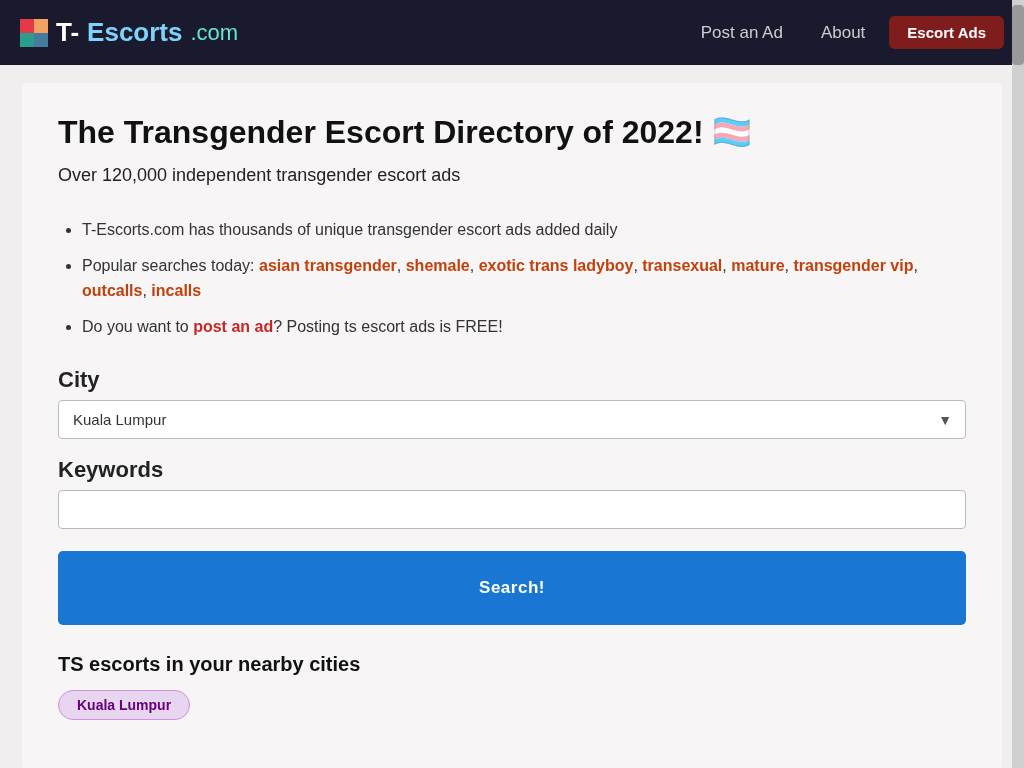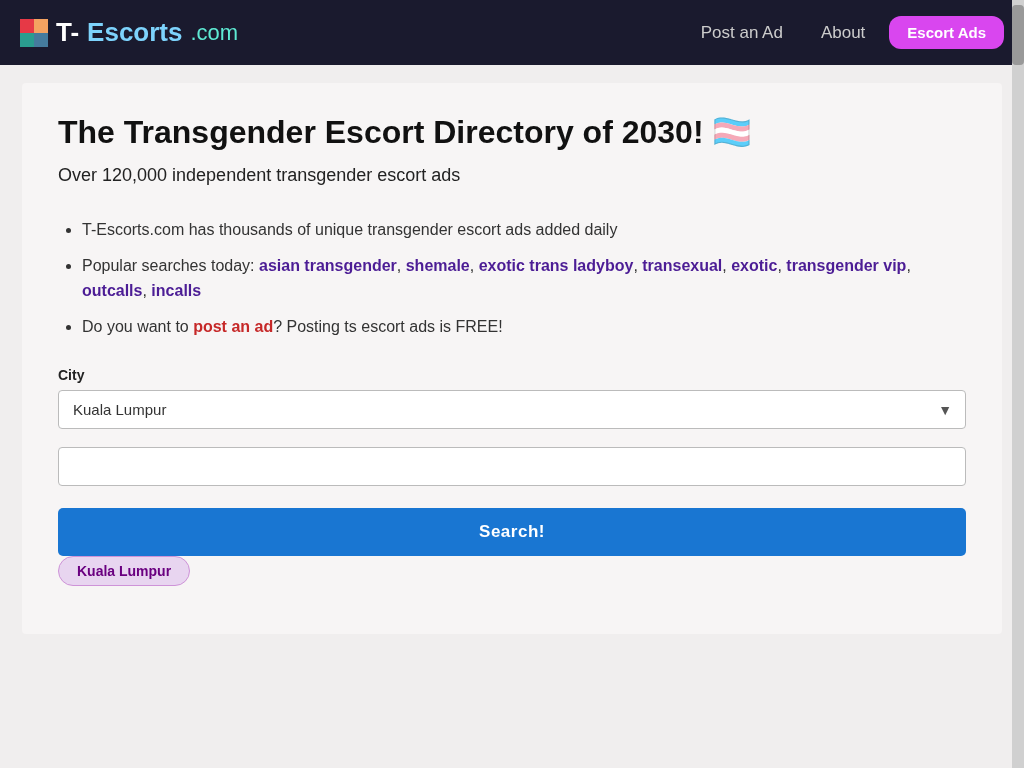"Escort Ads" .nav-btn-green { background: #d946ef -> #7f1d1d; border-radius: 12px -> none }
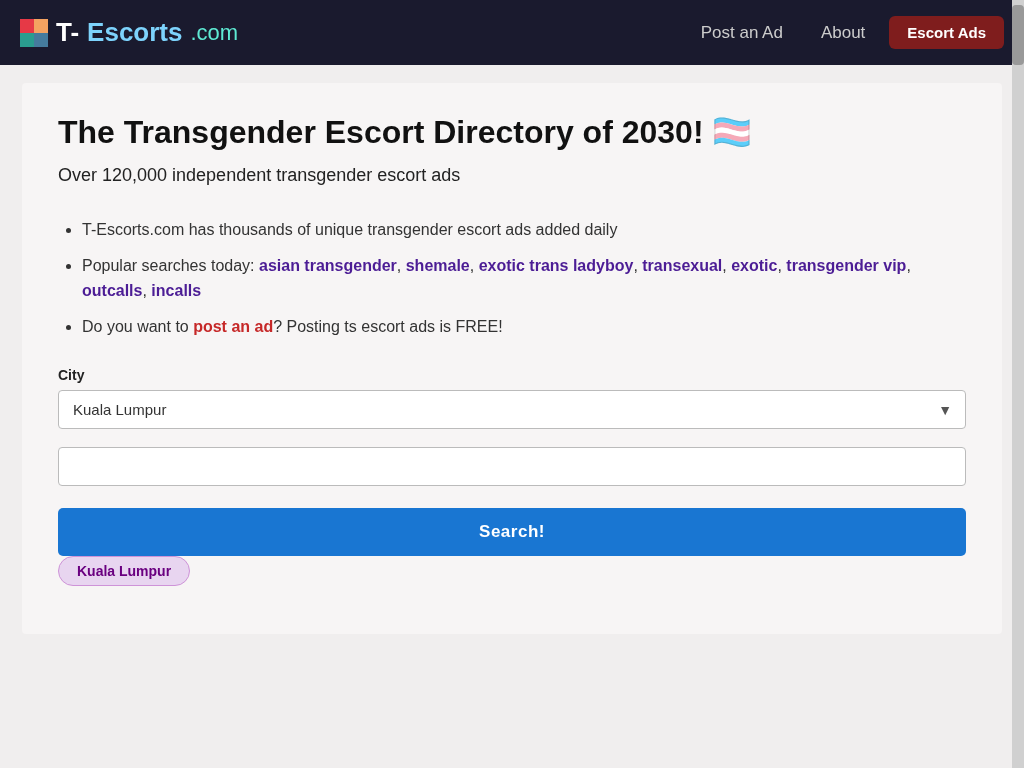"The Transgender Escort Directory of" h1.page-title { text: 2030 -> 2022 }
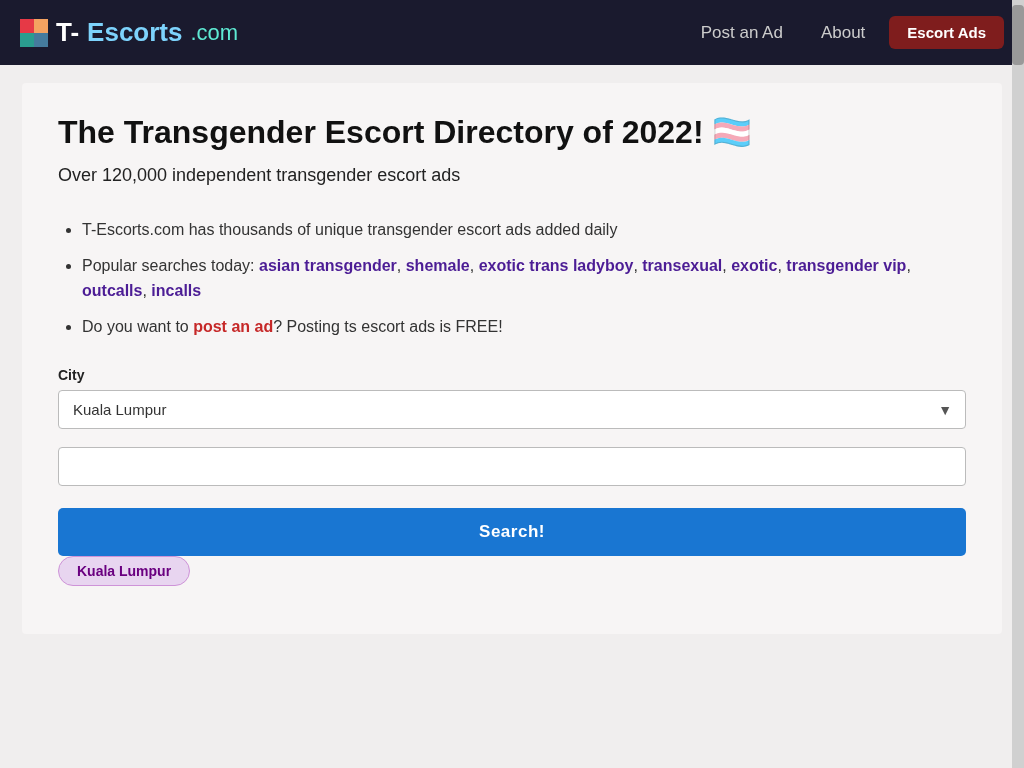"asian transgender" .bullet-list li b { color: #4c1d95 -> #c2410c }
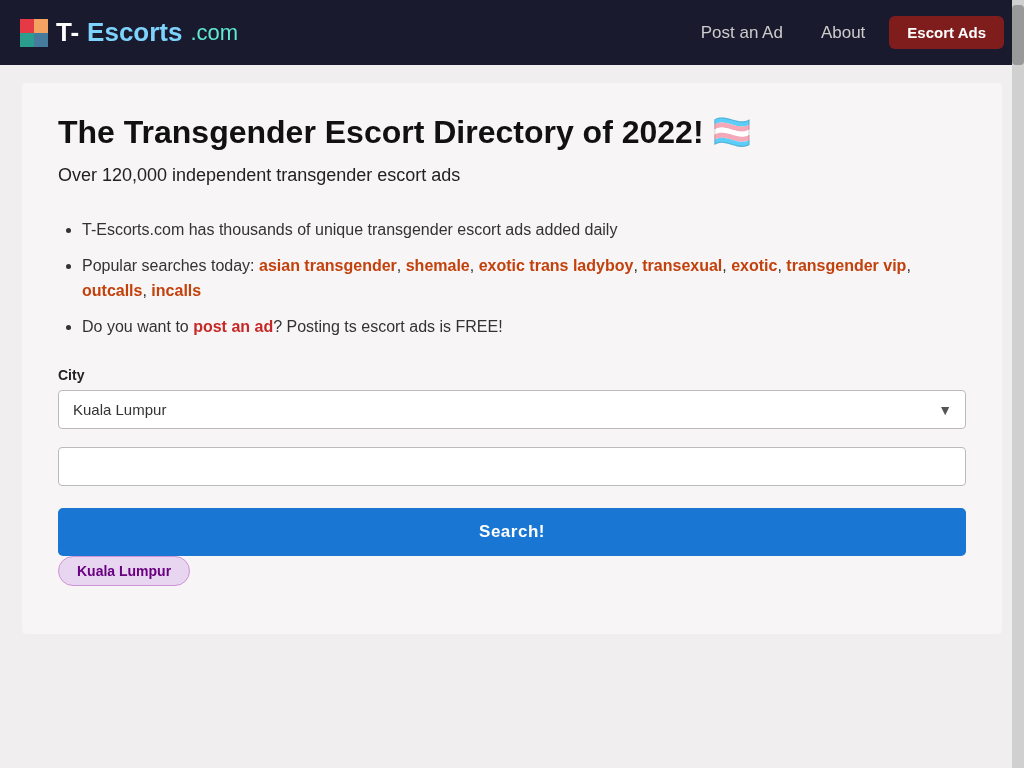"exotic" b { text: exotic -> mature }
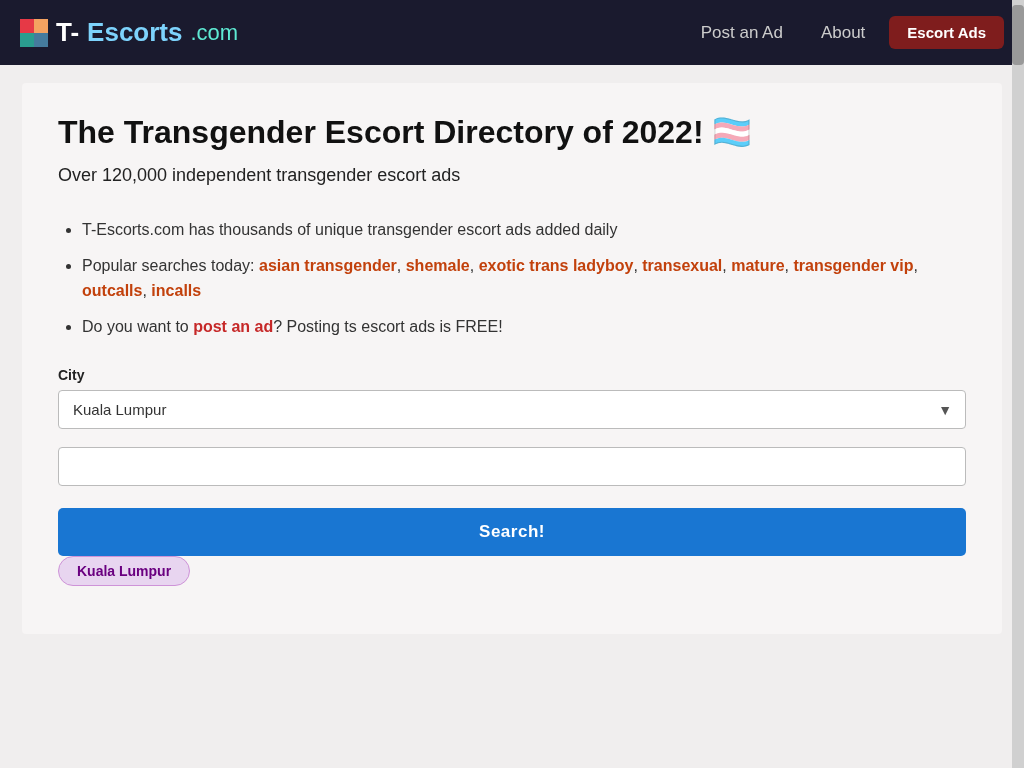"City" .form-label { font-size: 14px -> 22px }
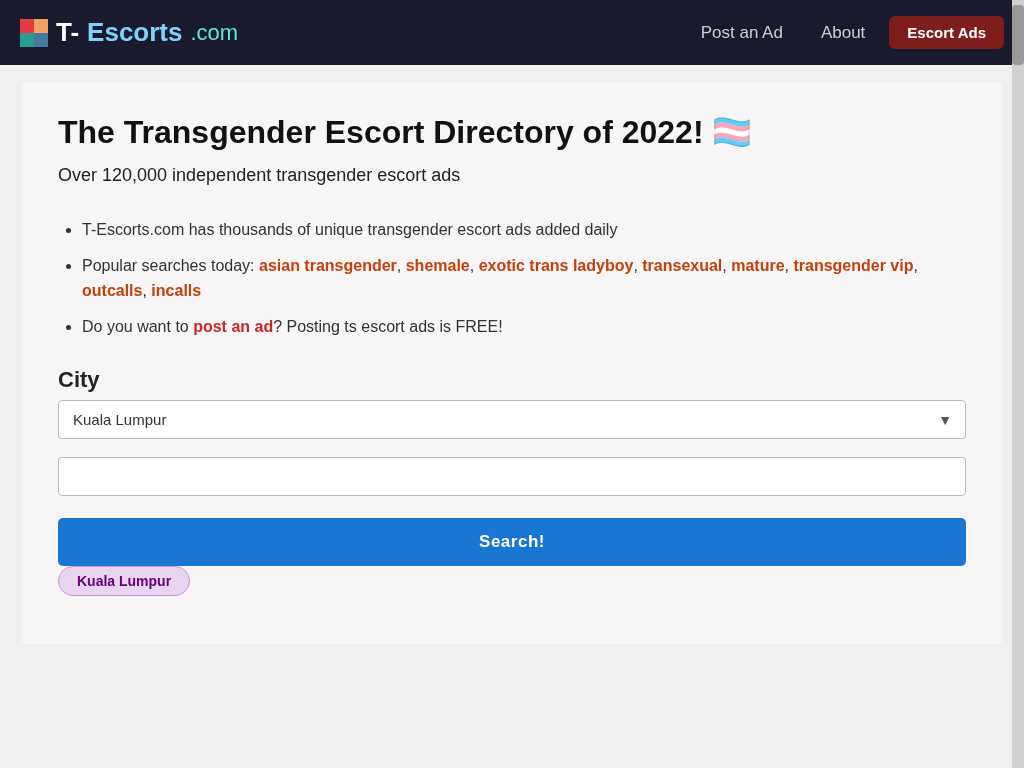"Keywords" label.form-label { html: none -> <label>Keywords</label> }
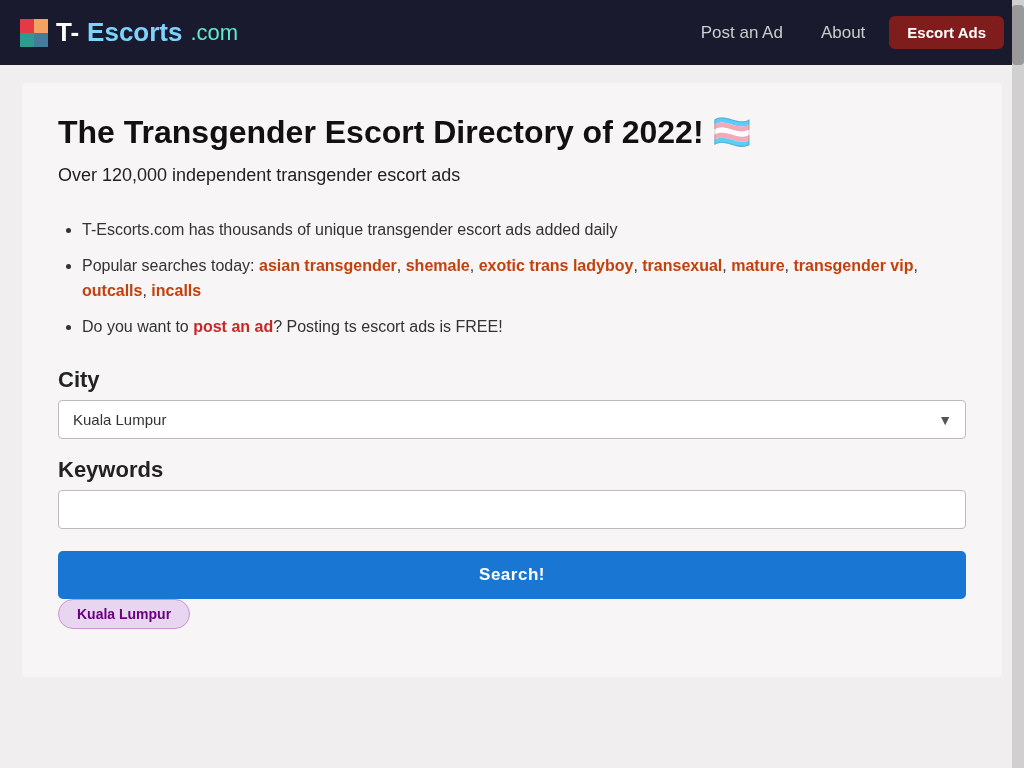"Search!" .search-btn { padding: 14px -> 27px }
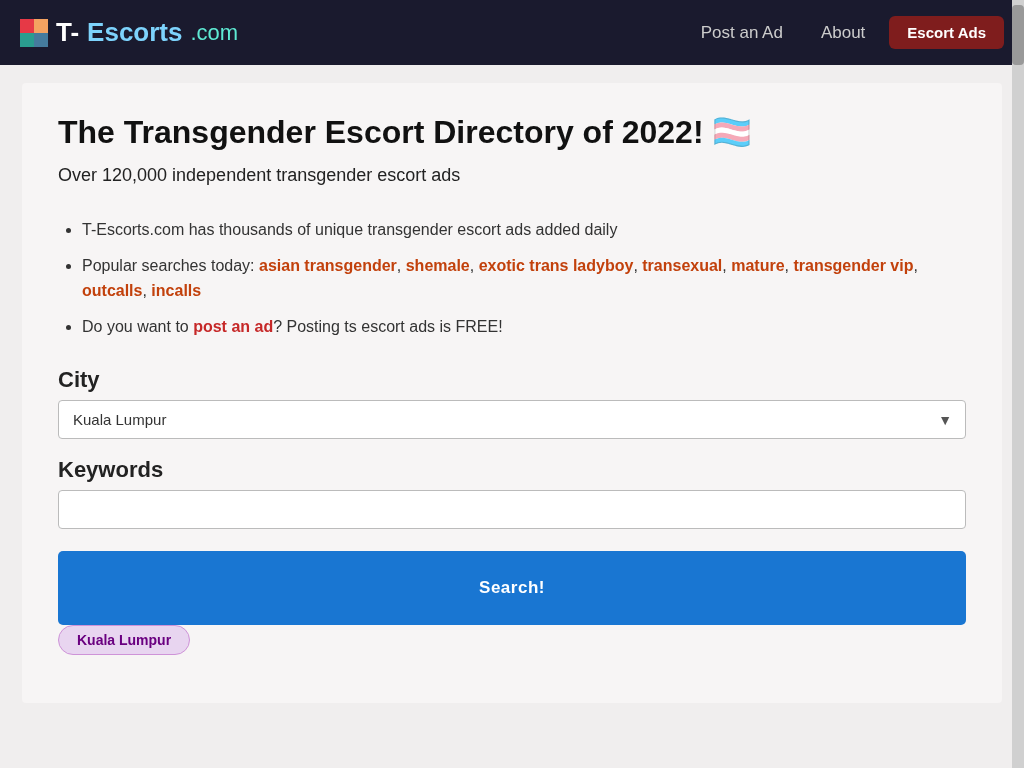"TS escorts in your nearby" h2.nearby-title { html: none -> <h2>TS escorts in your nearby cities</h2> }
